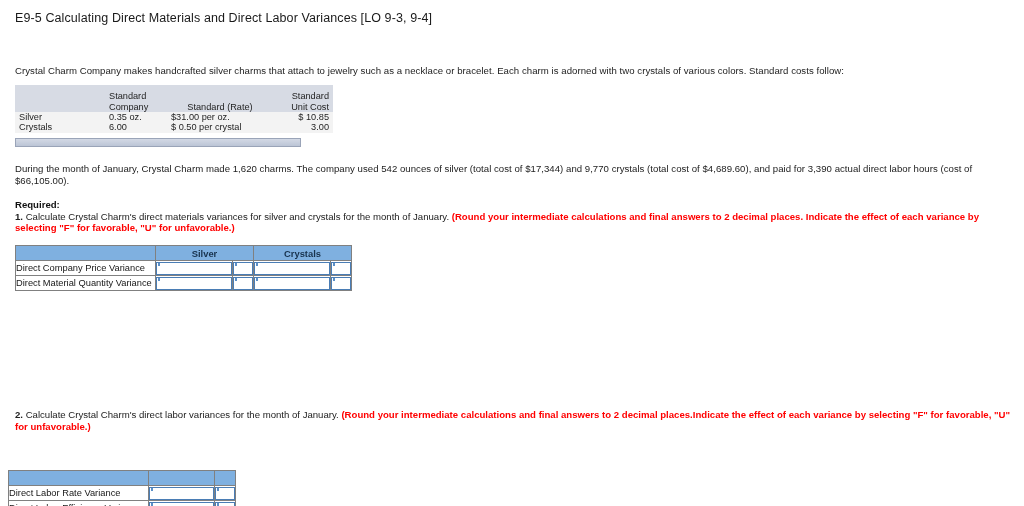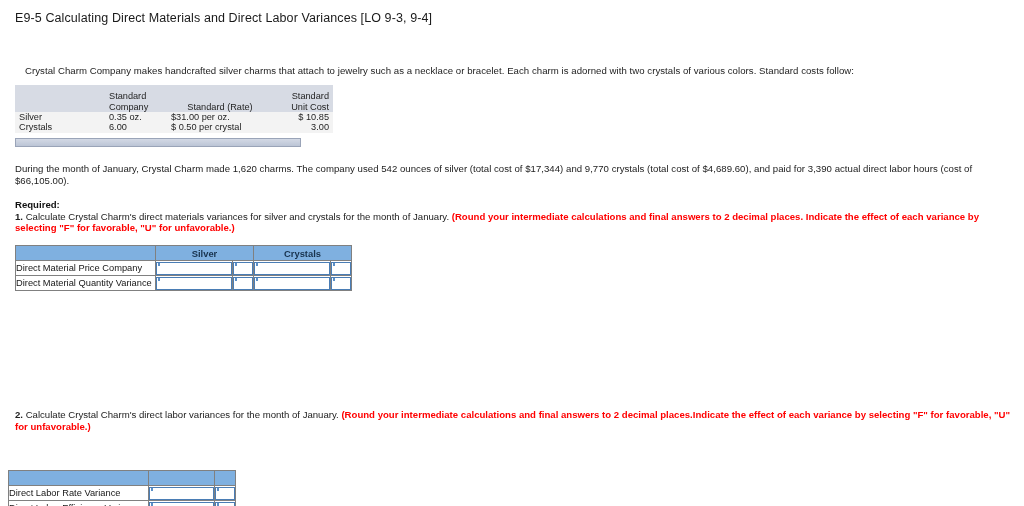"Crystal Charm Company makes handcrafted" .intro-text { left: 25px -> 15px }
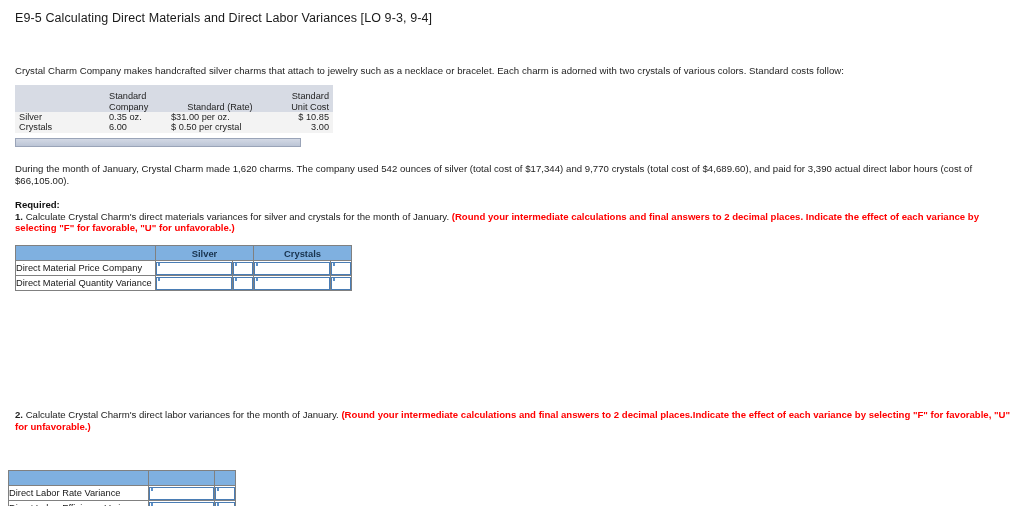"Direct Material Price Company" td.rowlabel { text: Material Price Company -> Company Price Variance }
